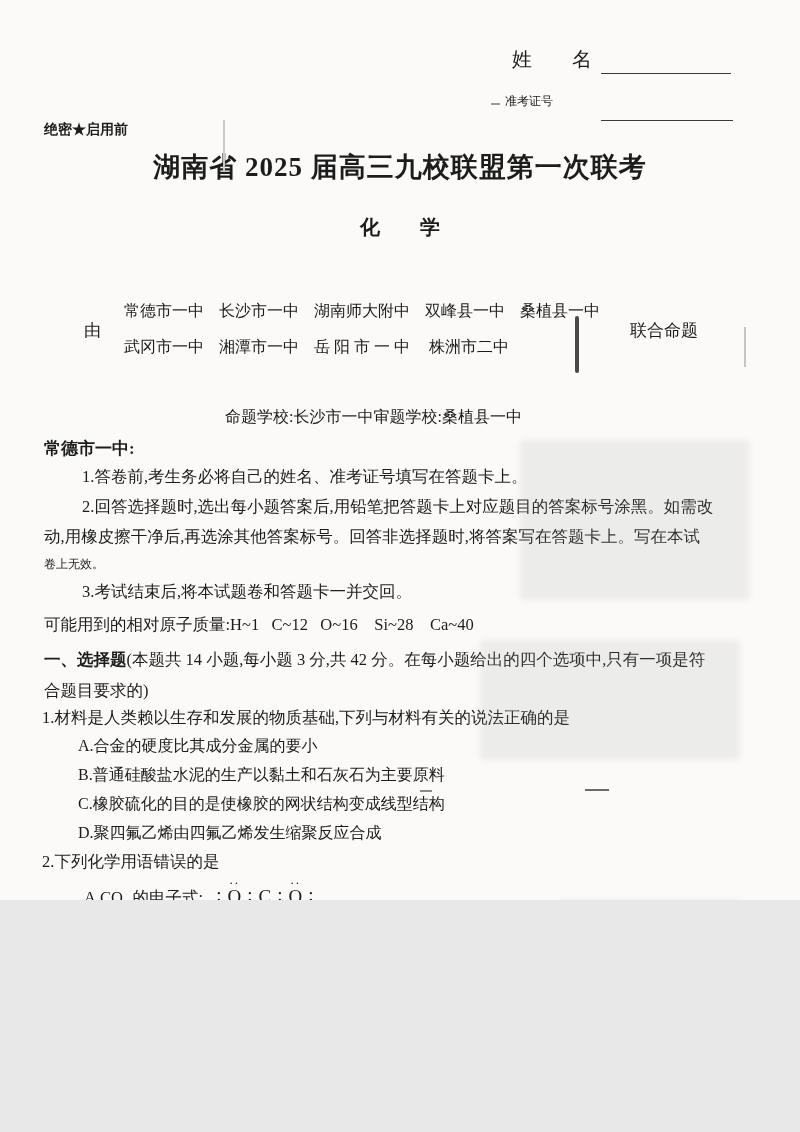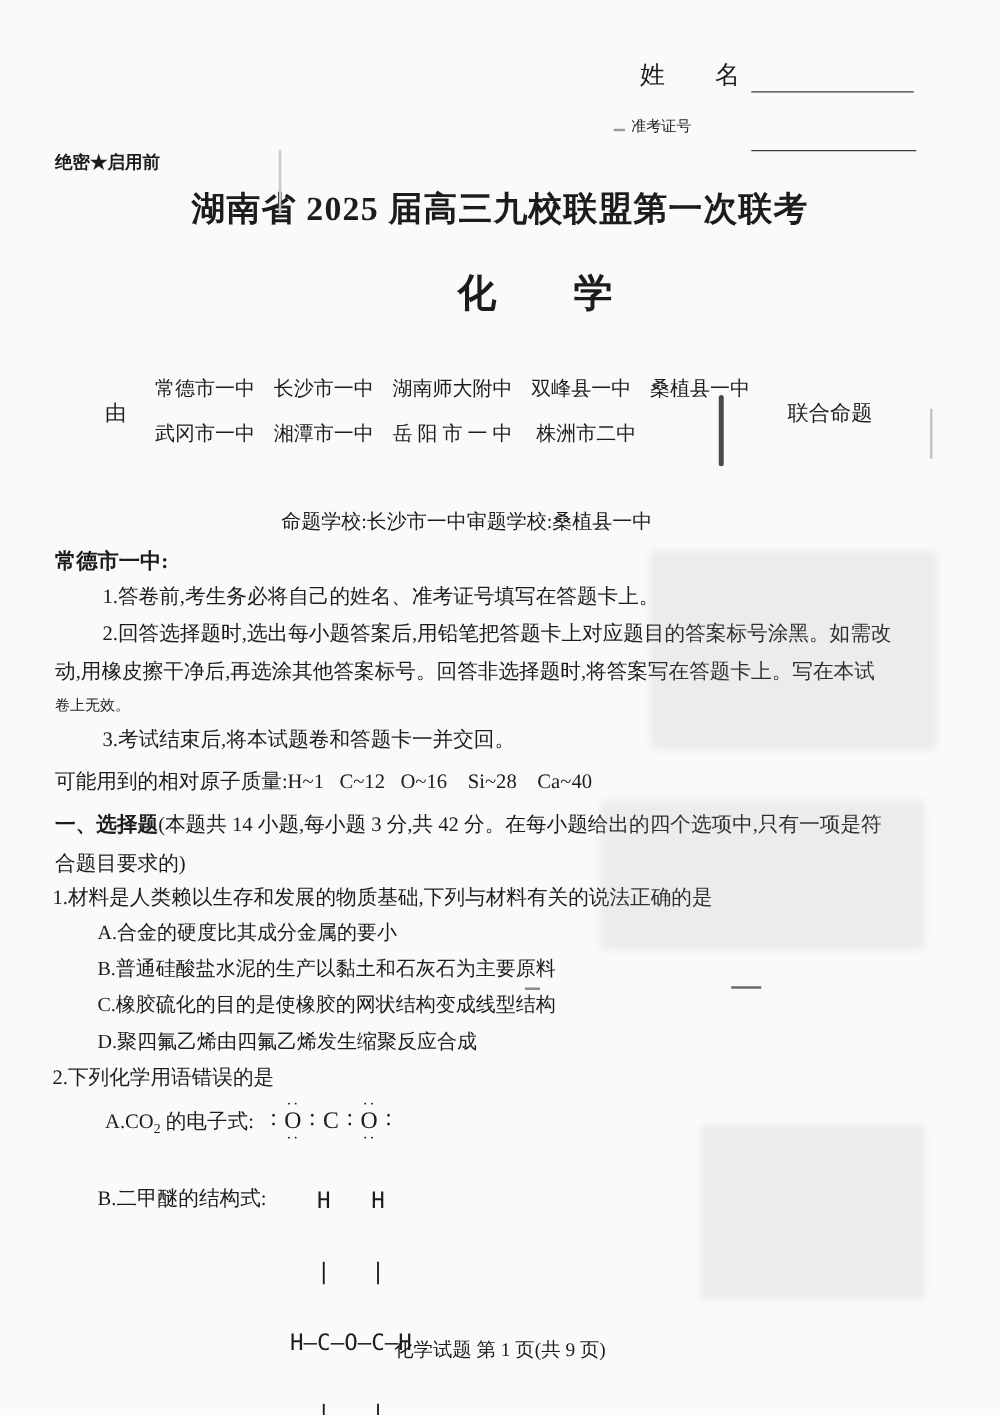"姓 名" .page { height: 1132px -> 900px }
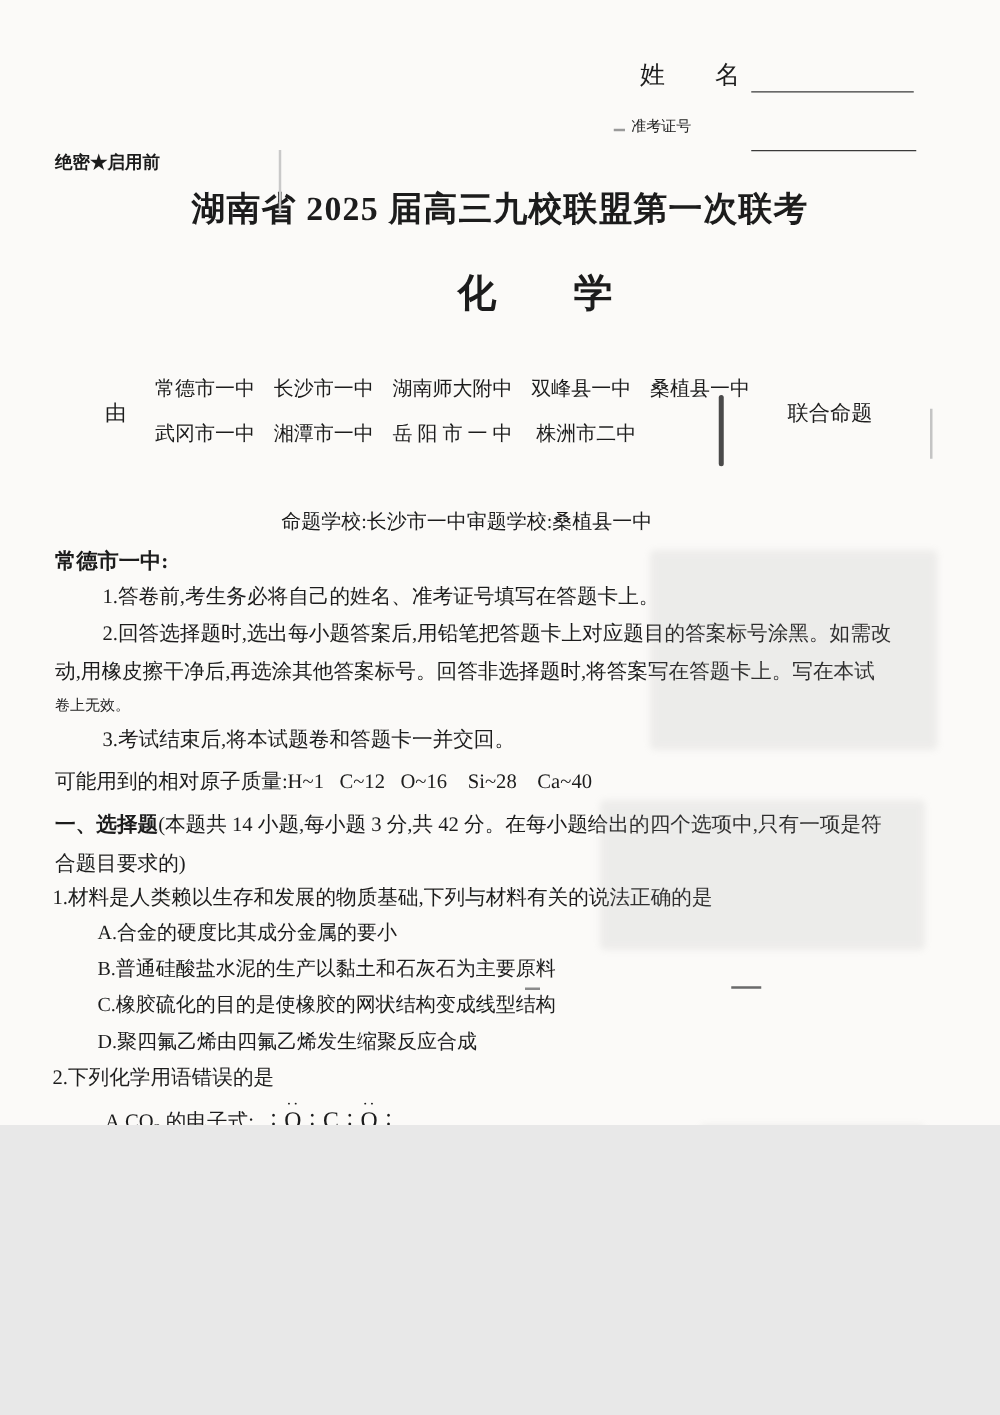"化 学" div.abs { font-size: 31px -> 20px; margin-left: 28px -> none }
